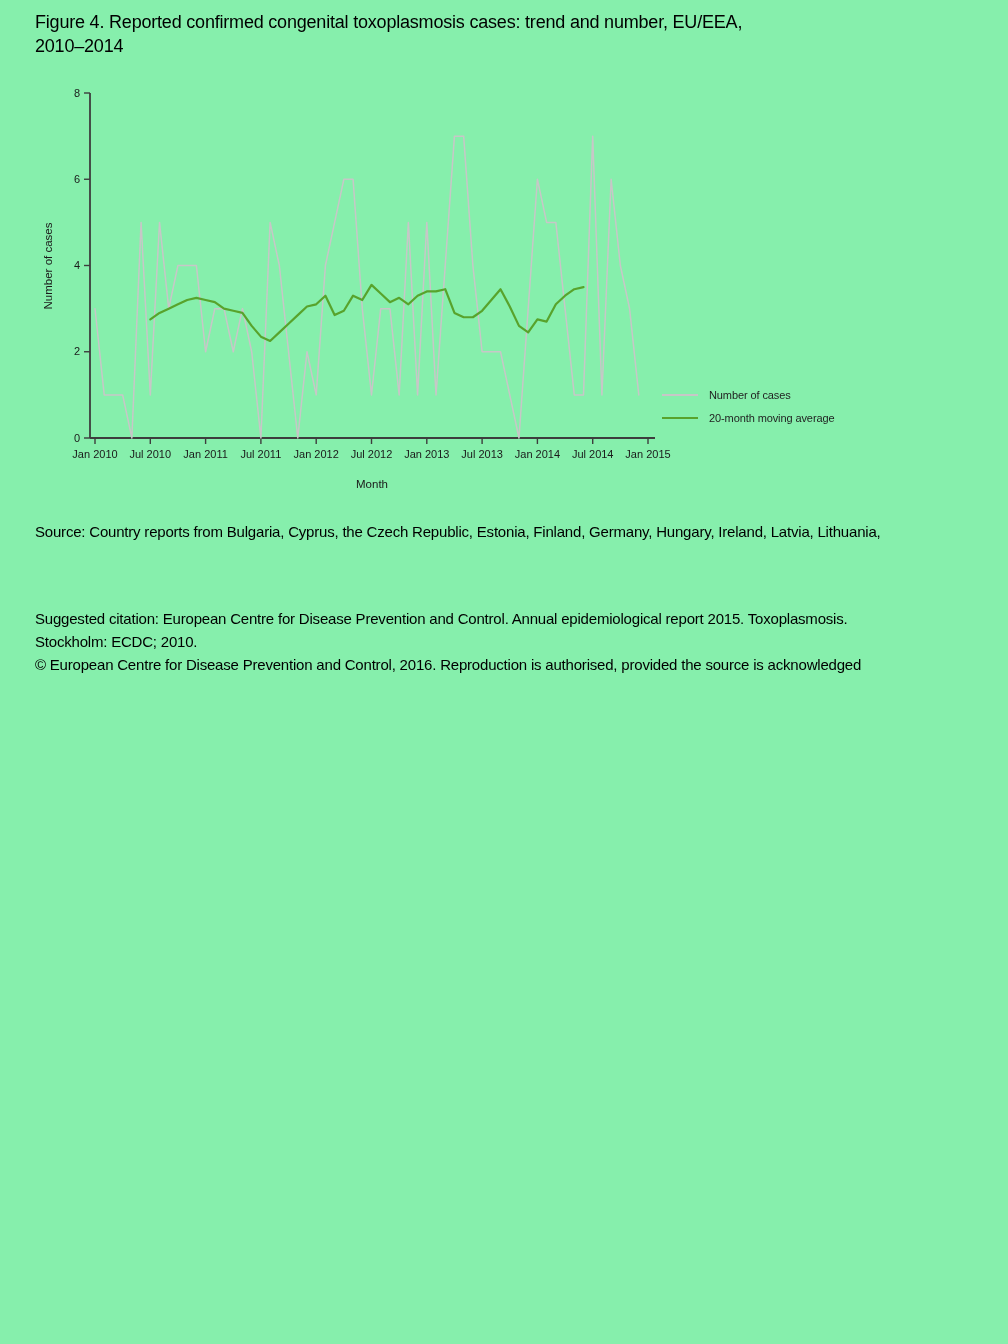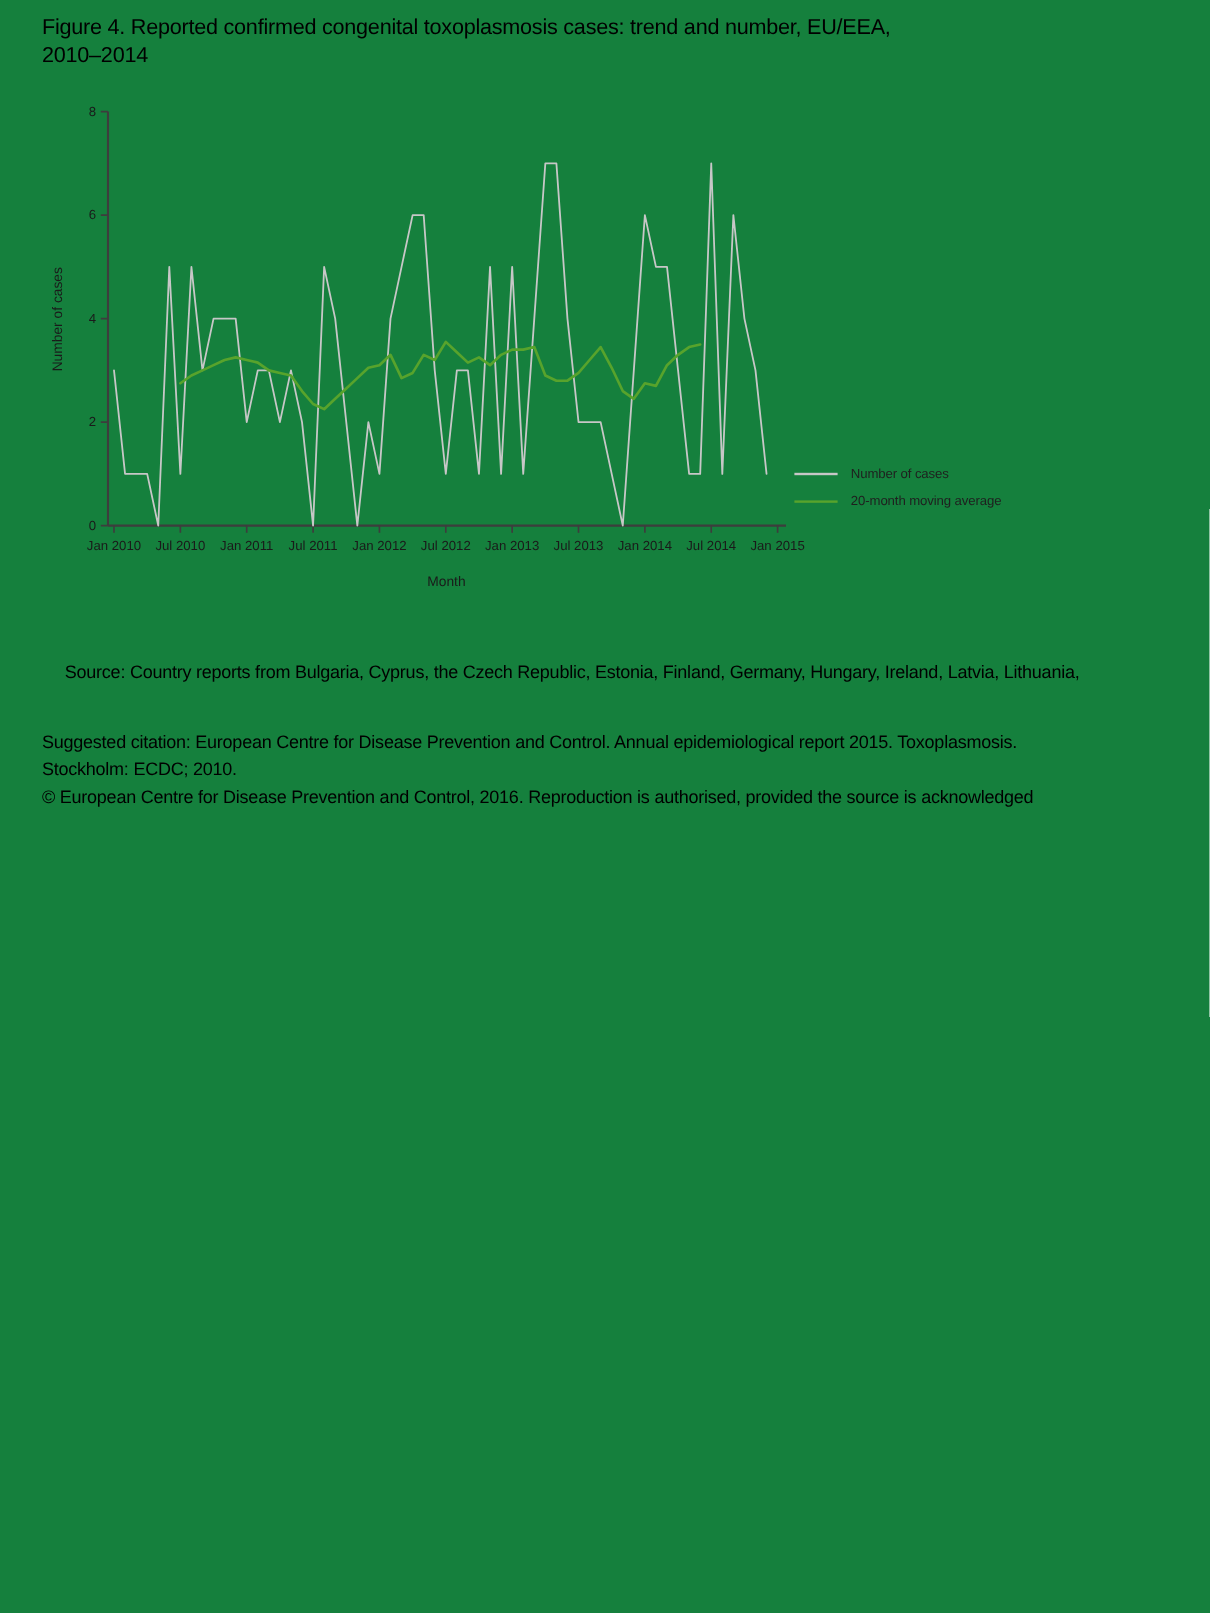"Figure 4. Reported confirmed congenital" .page { background: #15803d -> #86efac }
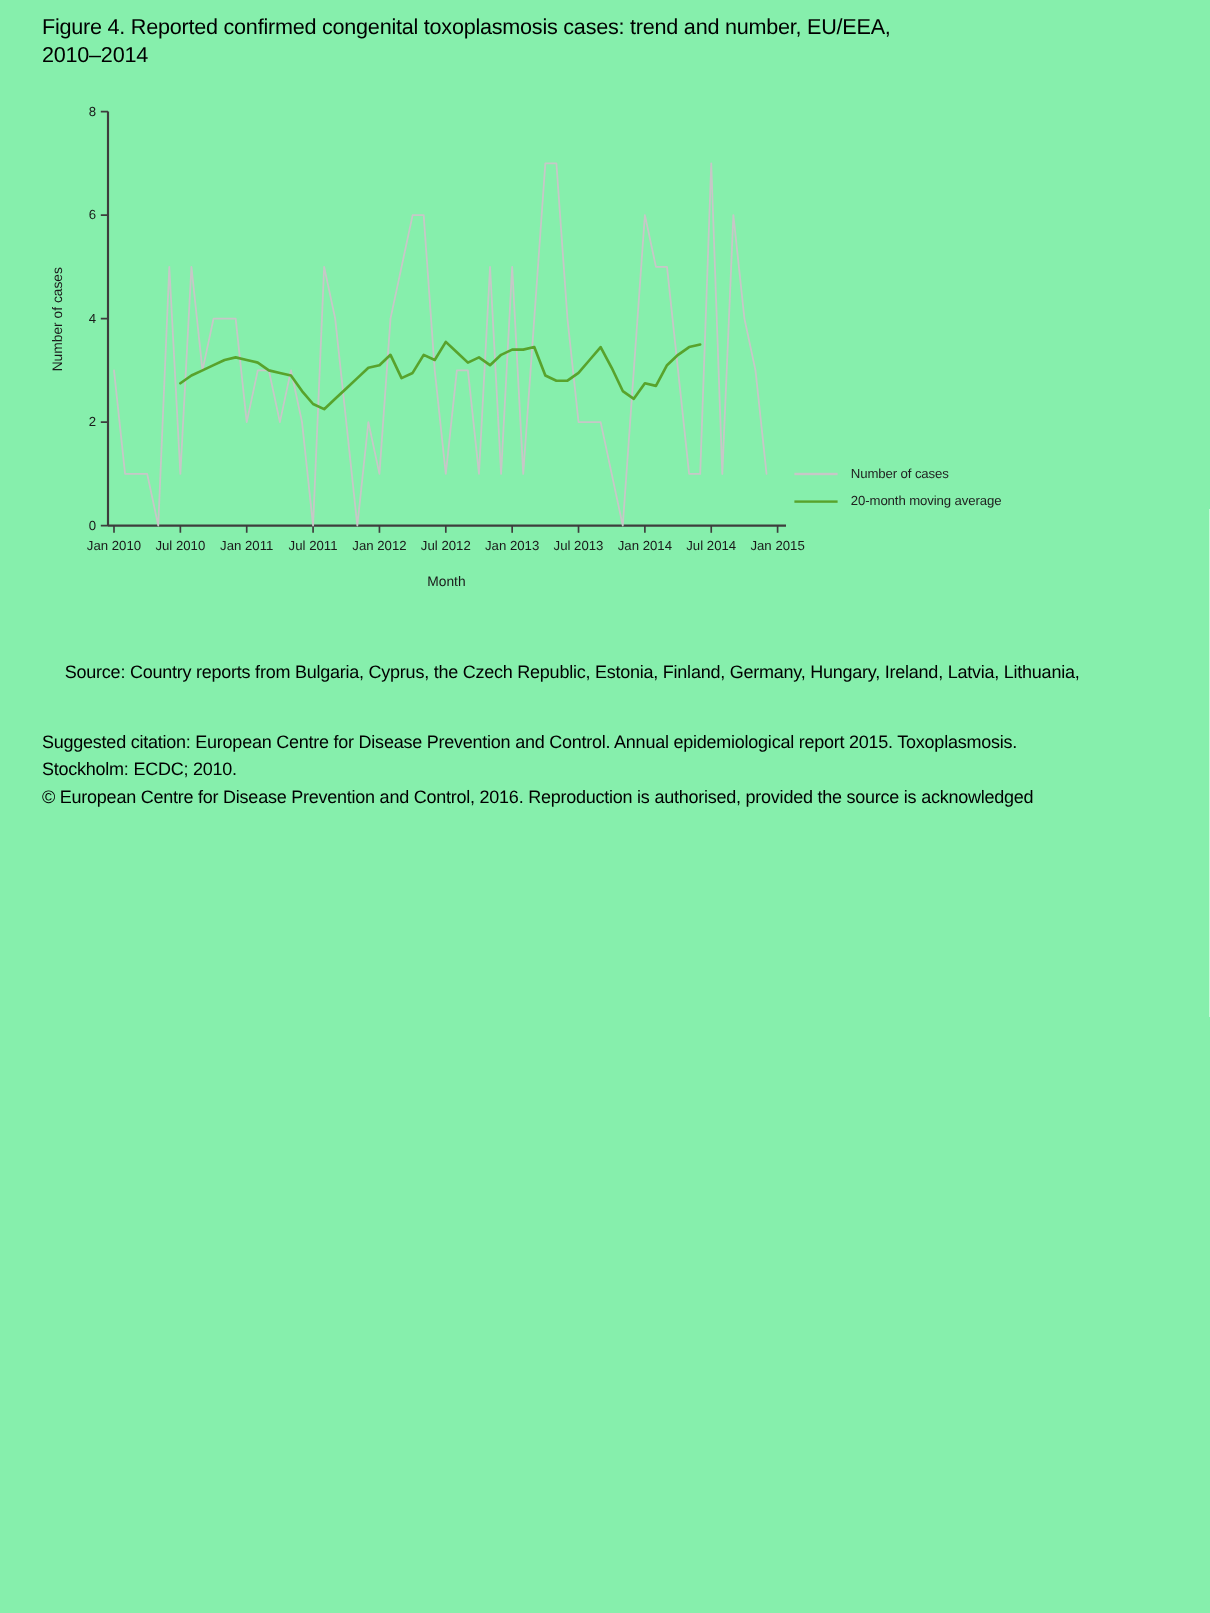"Source: Country reports from Bulgaria," .source-block { margin-left: 19px -> none; top: 549px -> 520px }
